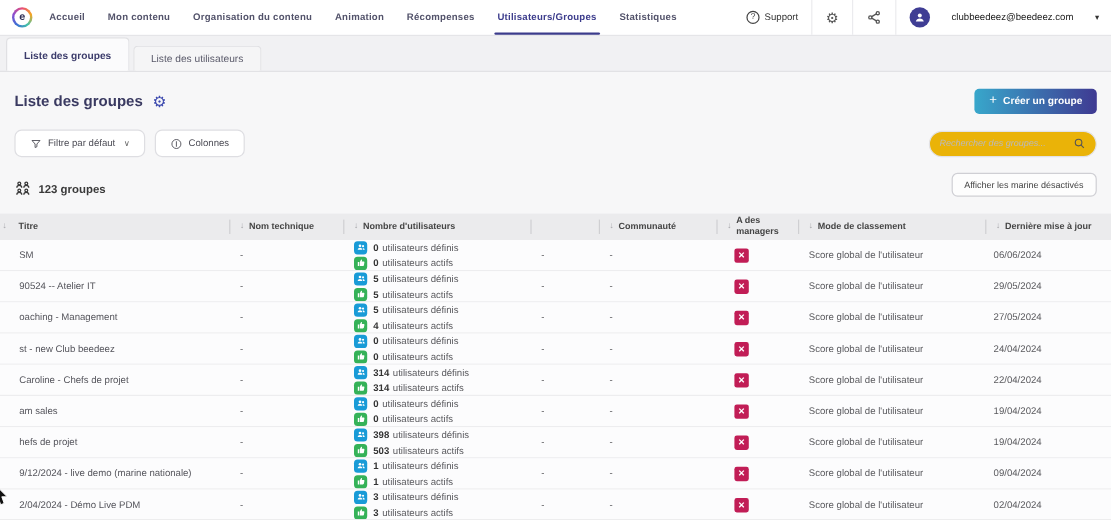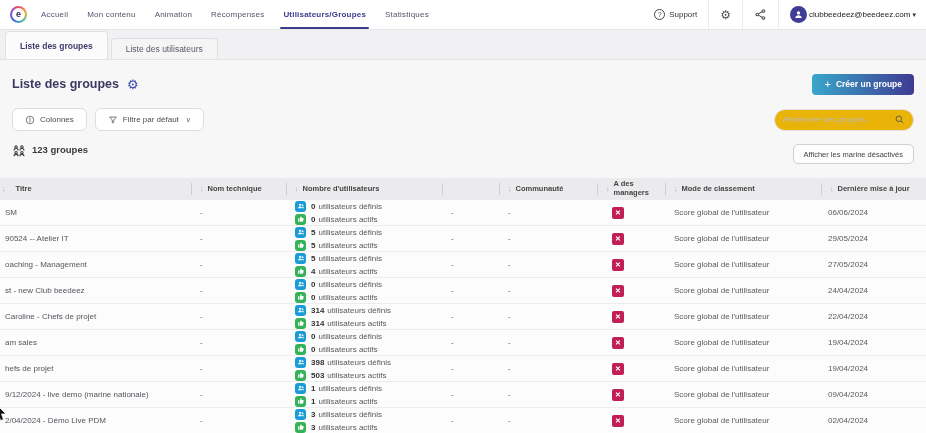"Accueil" .nav-item { font-weight: 400 -> 700 }
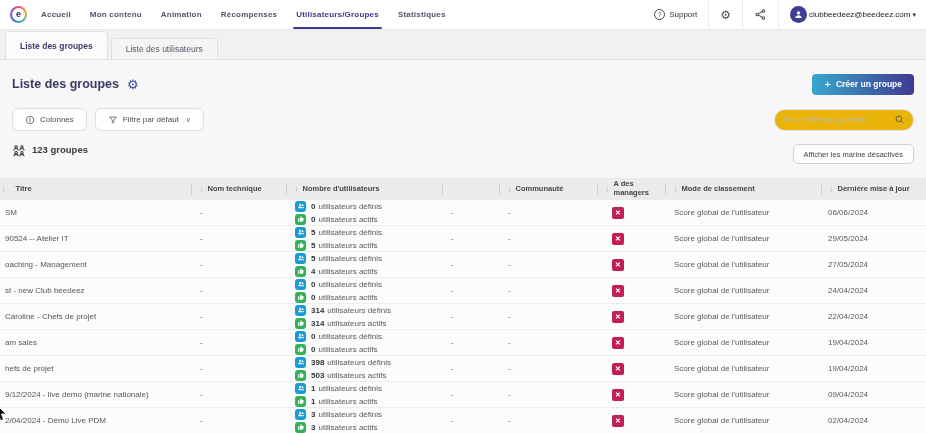"Organisation du contenu" span.nav-item { html: none -> <span> <span>Organisation du contenu</span> </span> }
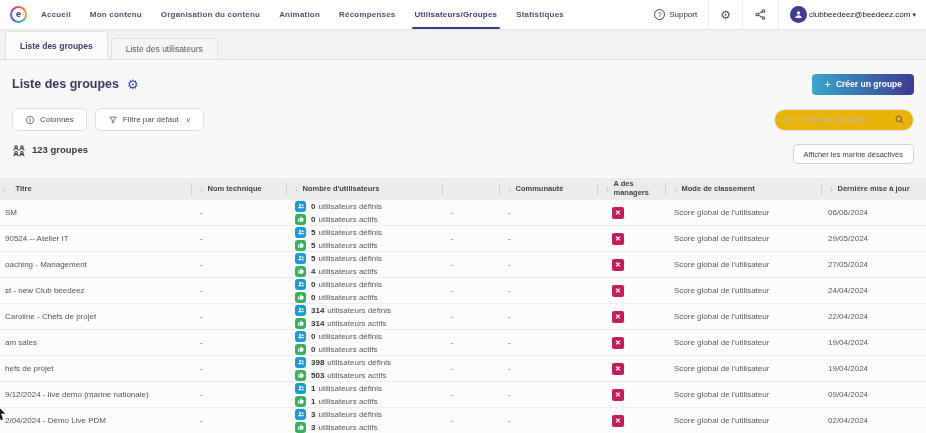"clubbeedeez@beedeez.com" .account { gap: 2px -> 18px }
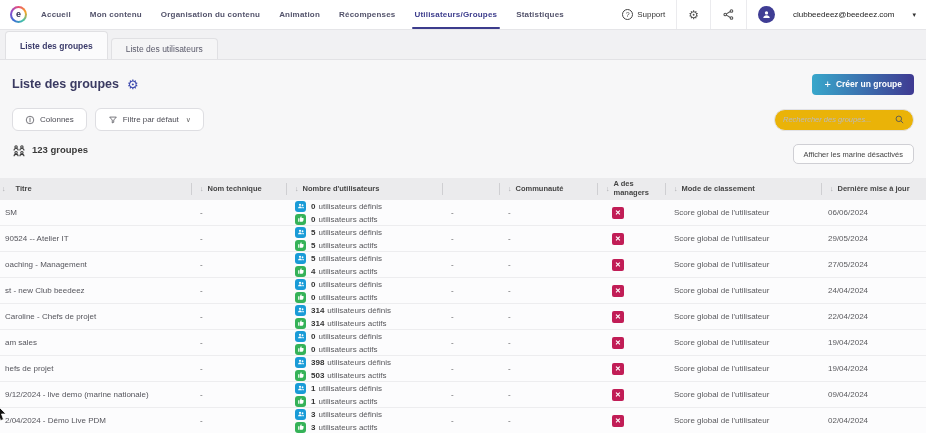"Colonnes" button.ctl-btn { order: before "Filtre par défaut" -> after "Filtre par défaut" }
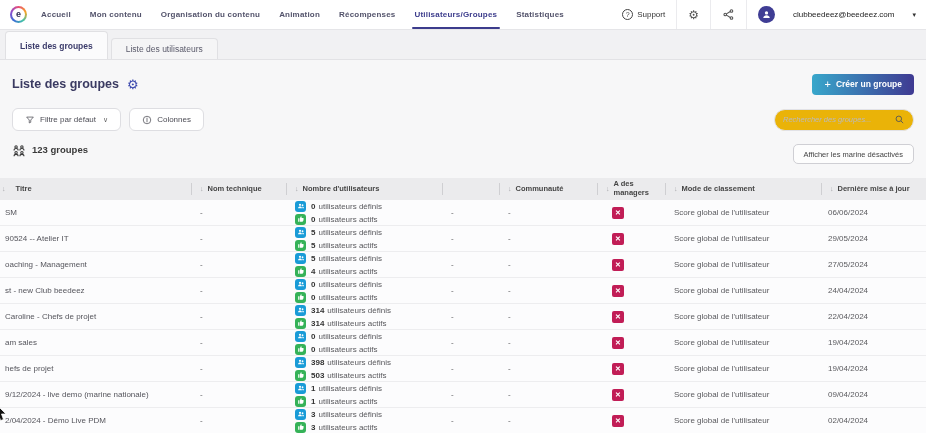"123 groupes" .count-row { align-items: flex-start -> flex-end }
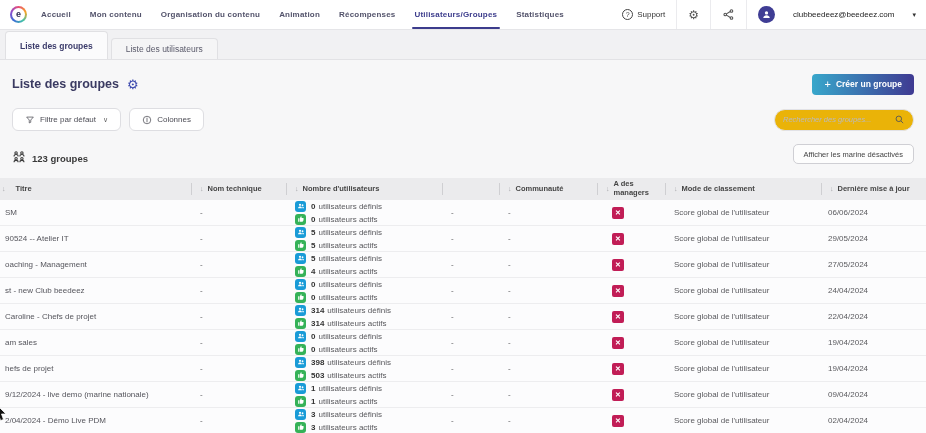"SM" .td-title { padding-left: 5px -> 16px }
